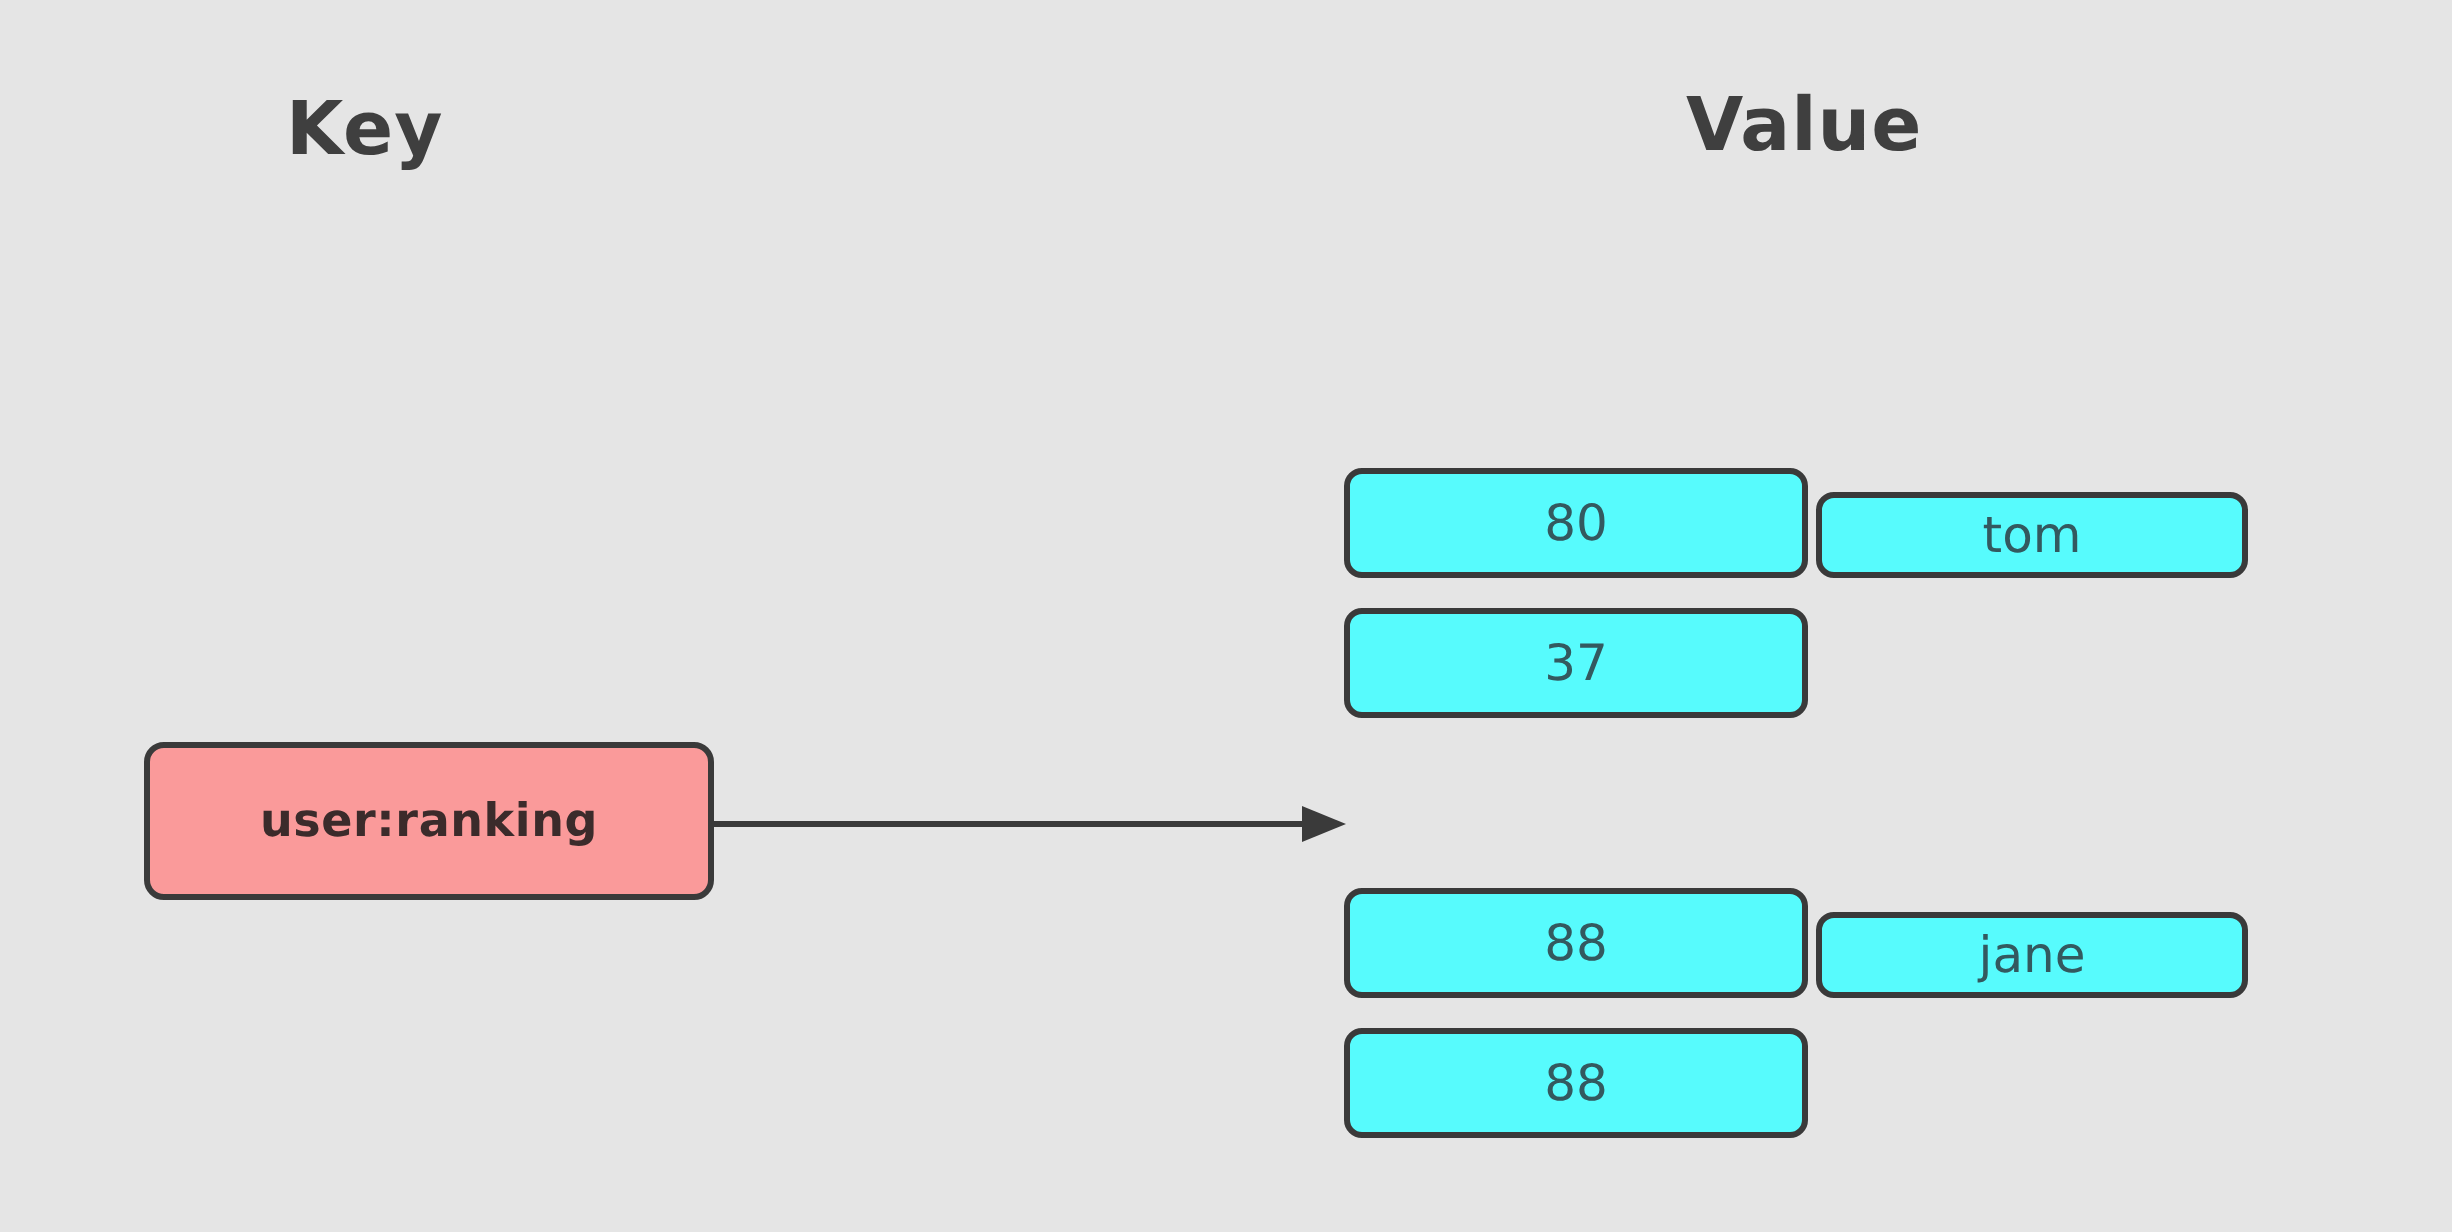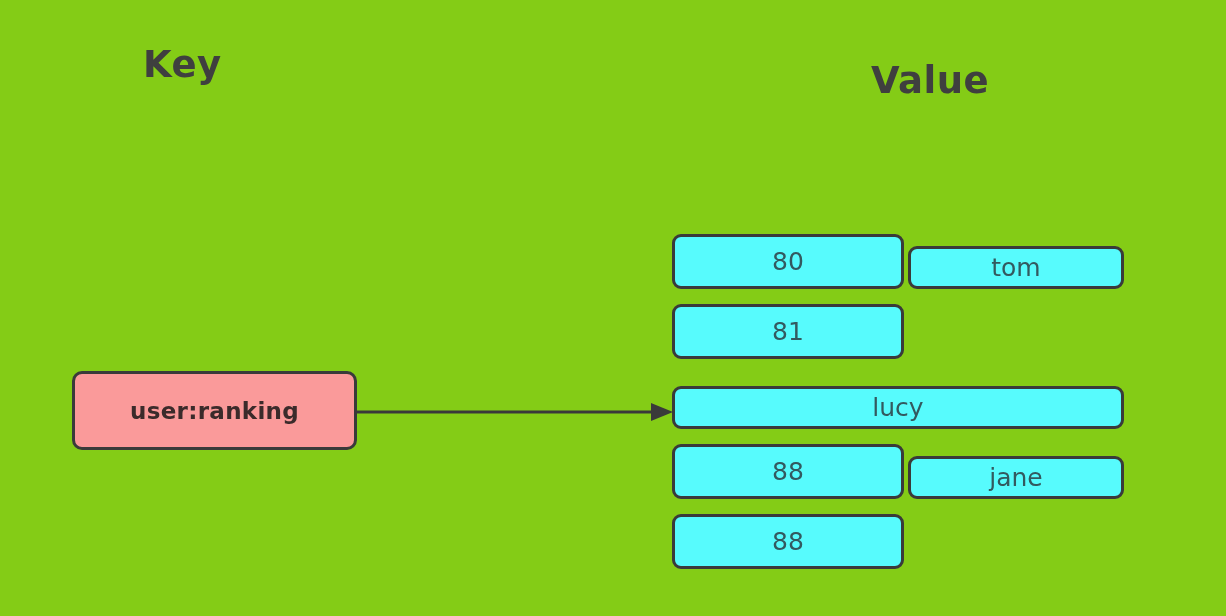"Key" .canvas { background: #84cc16 -> #e5e5e5 }
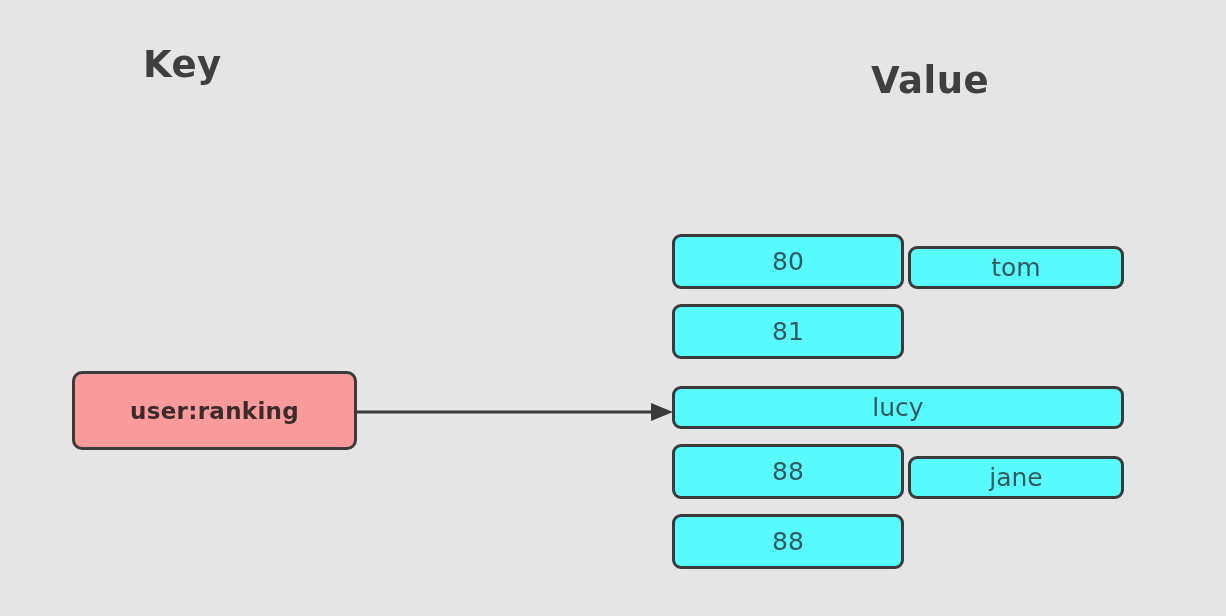"Value" .heading-value { margin-left: 28px -> none; top: 59px -> 41px }
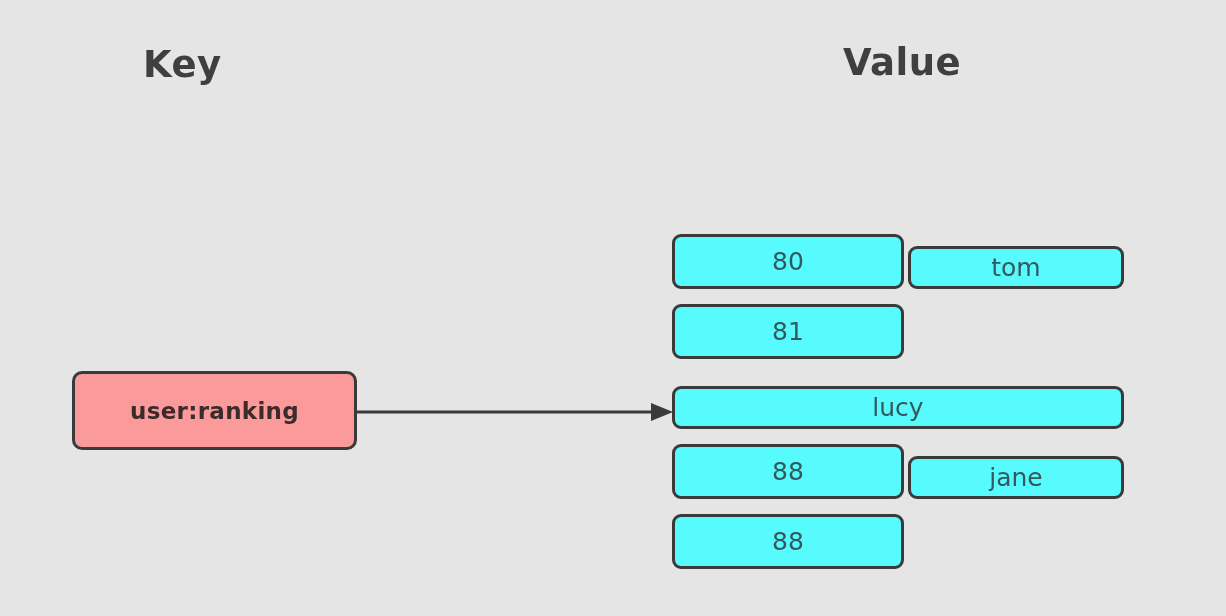"81" div.cell { text: 81 -> 37 }
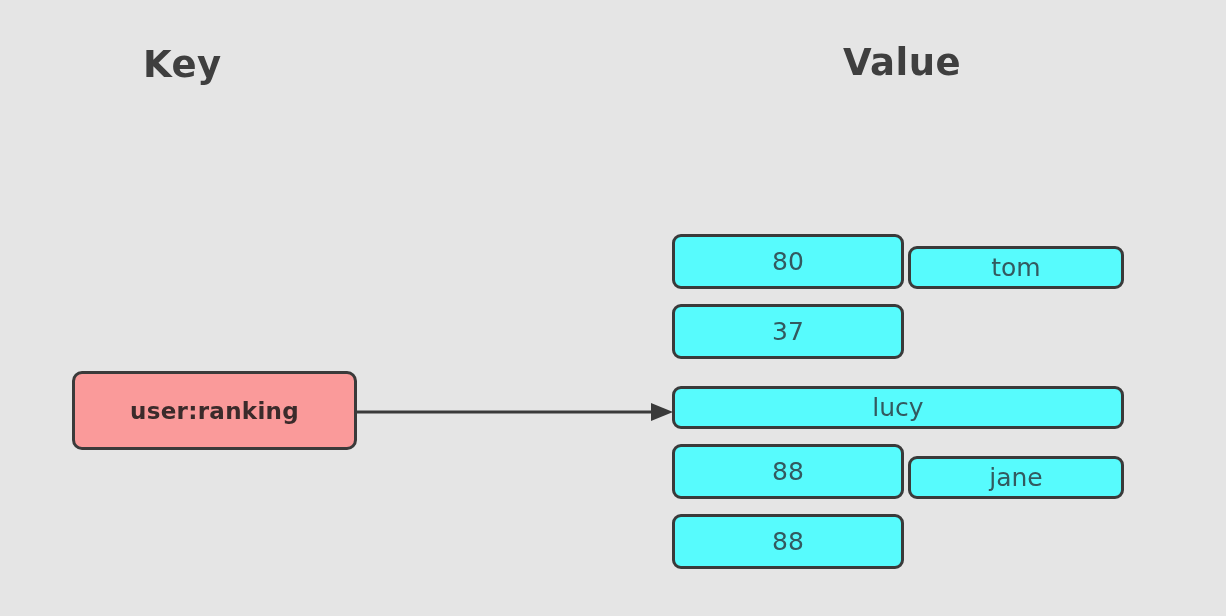"lucy" div.cell { html: <div>lucy</div> -> none }
